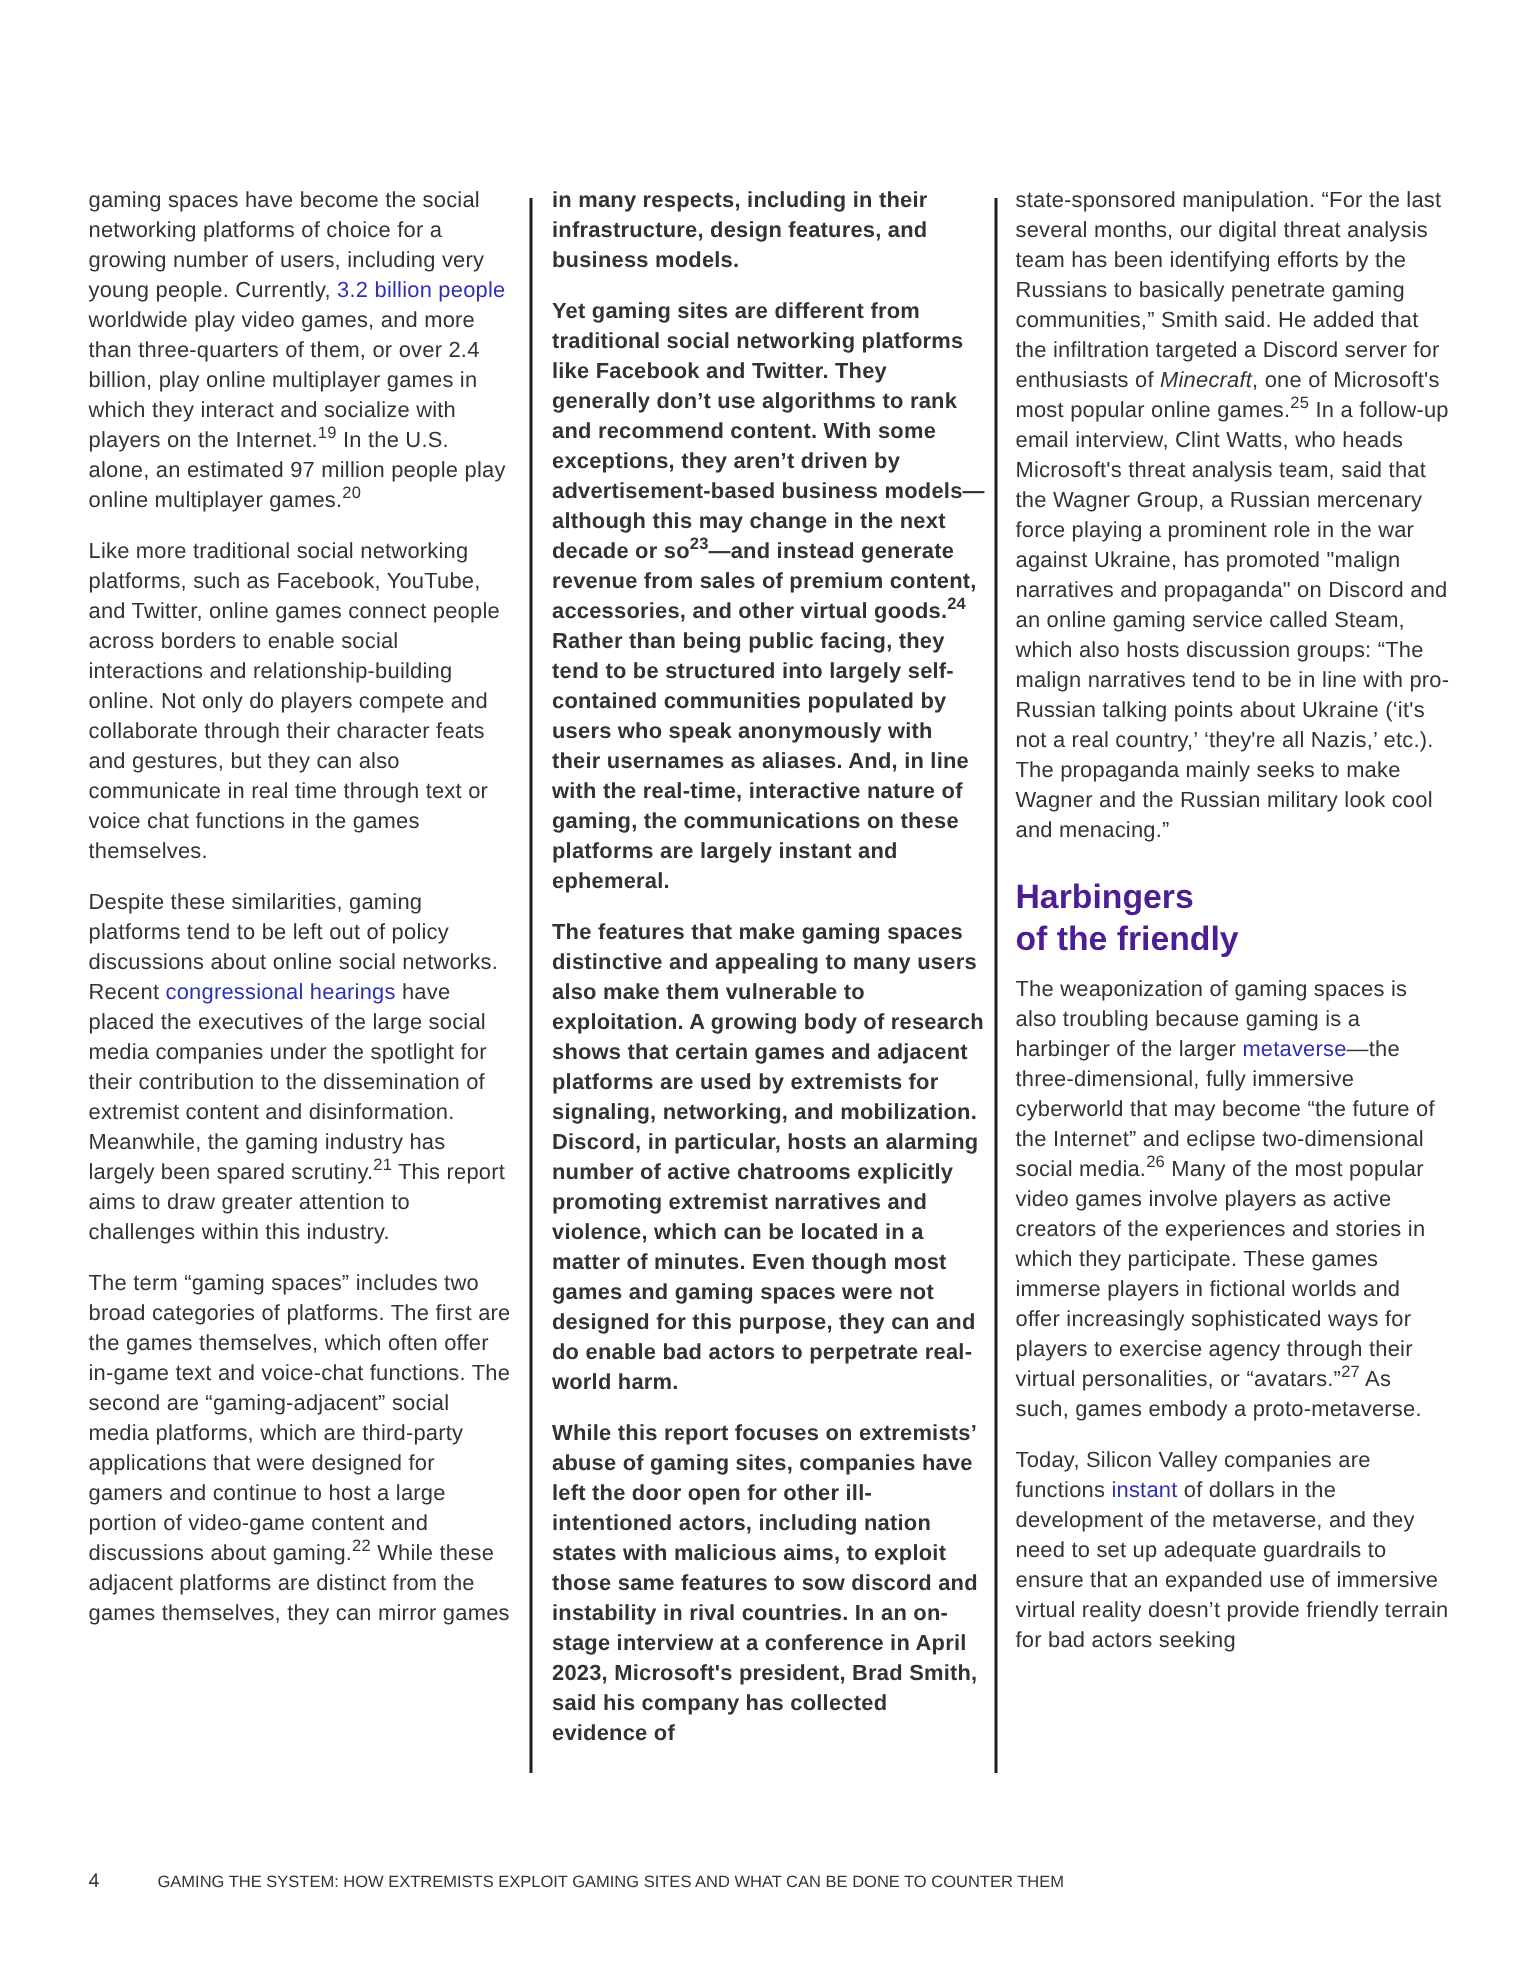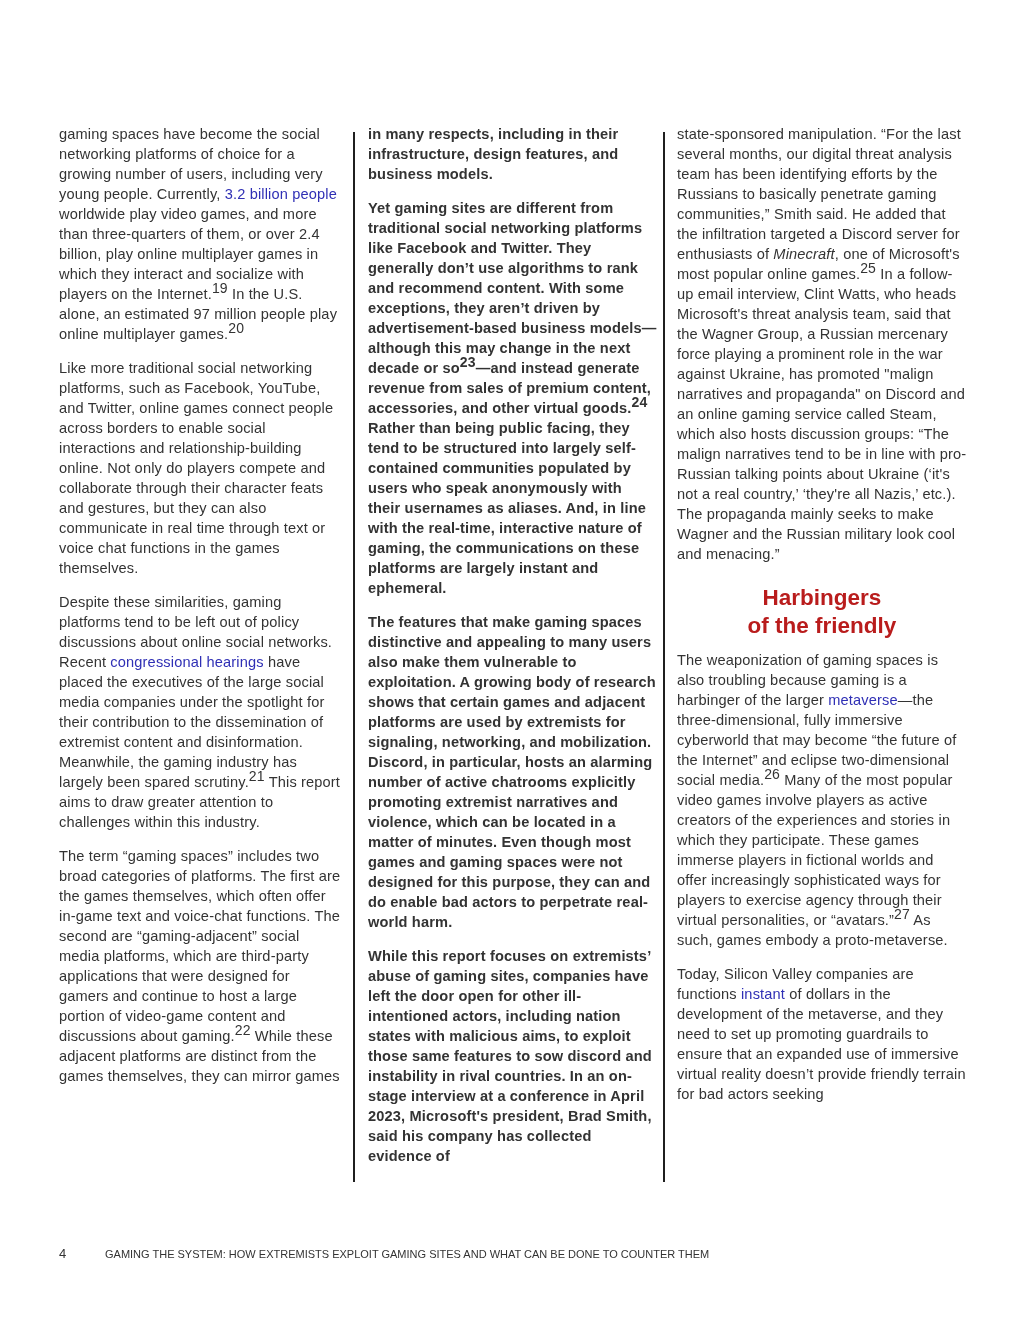"25" sup { font-size: 14px -> 11px }
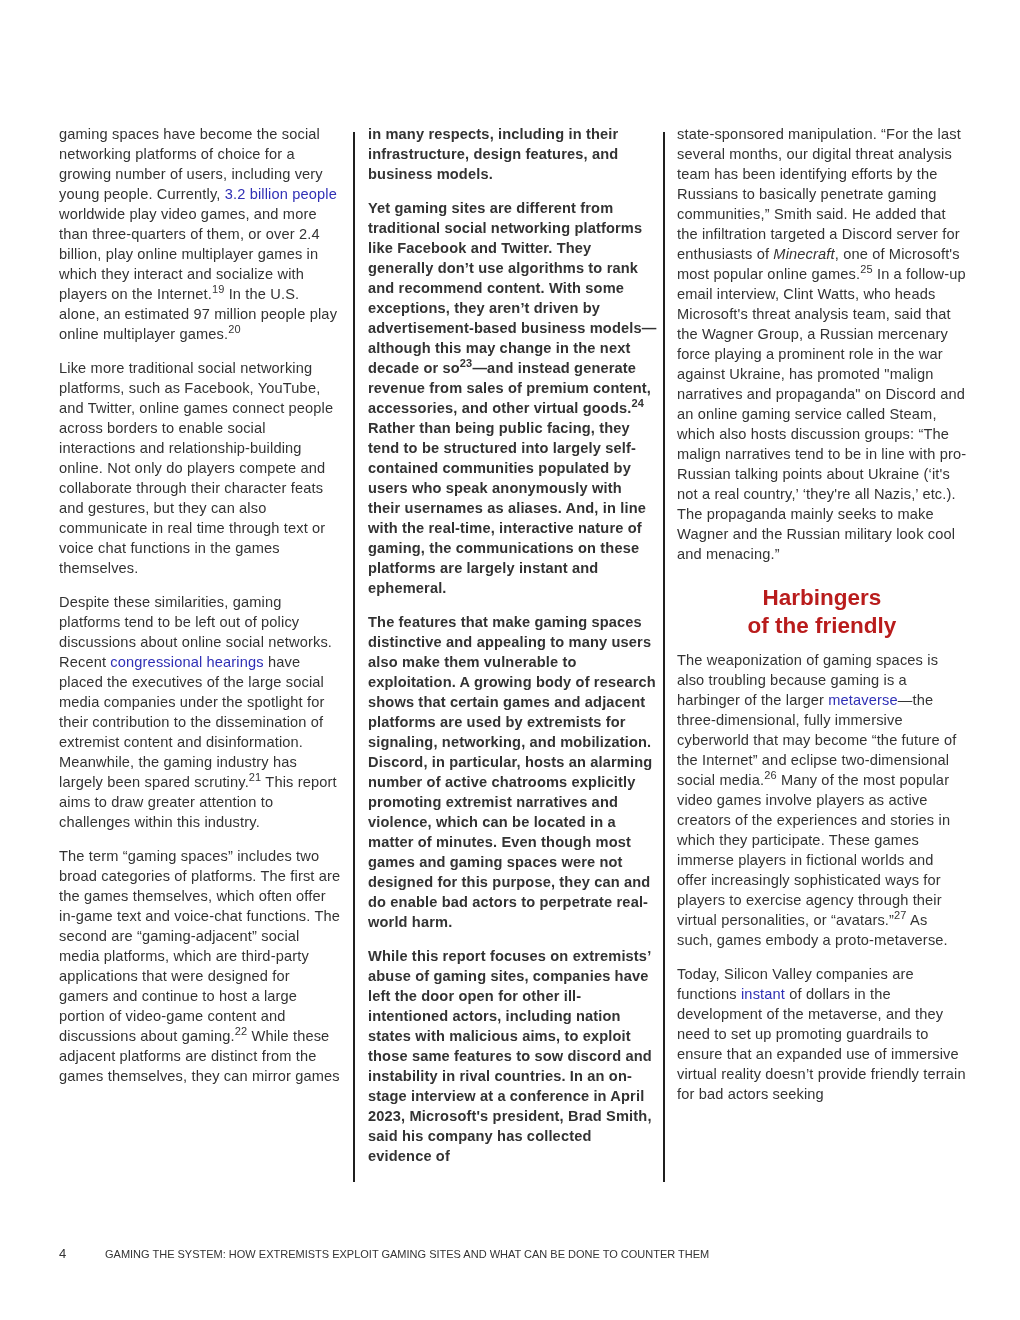"Harbingers" .section-heading { color: #b91c1c -> #4c1d95; text-align: center -> none }
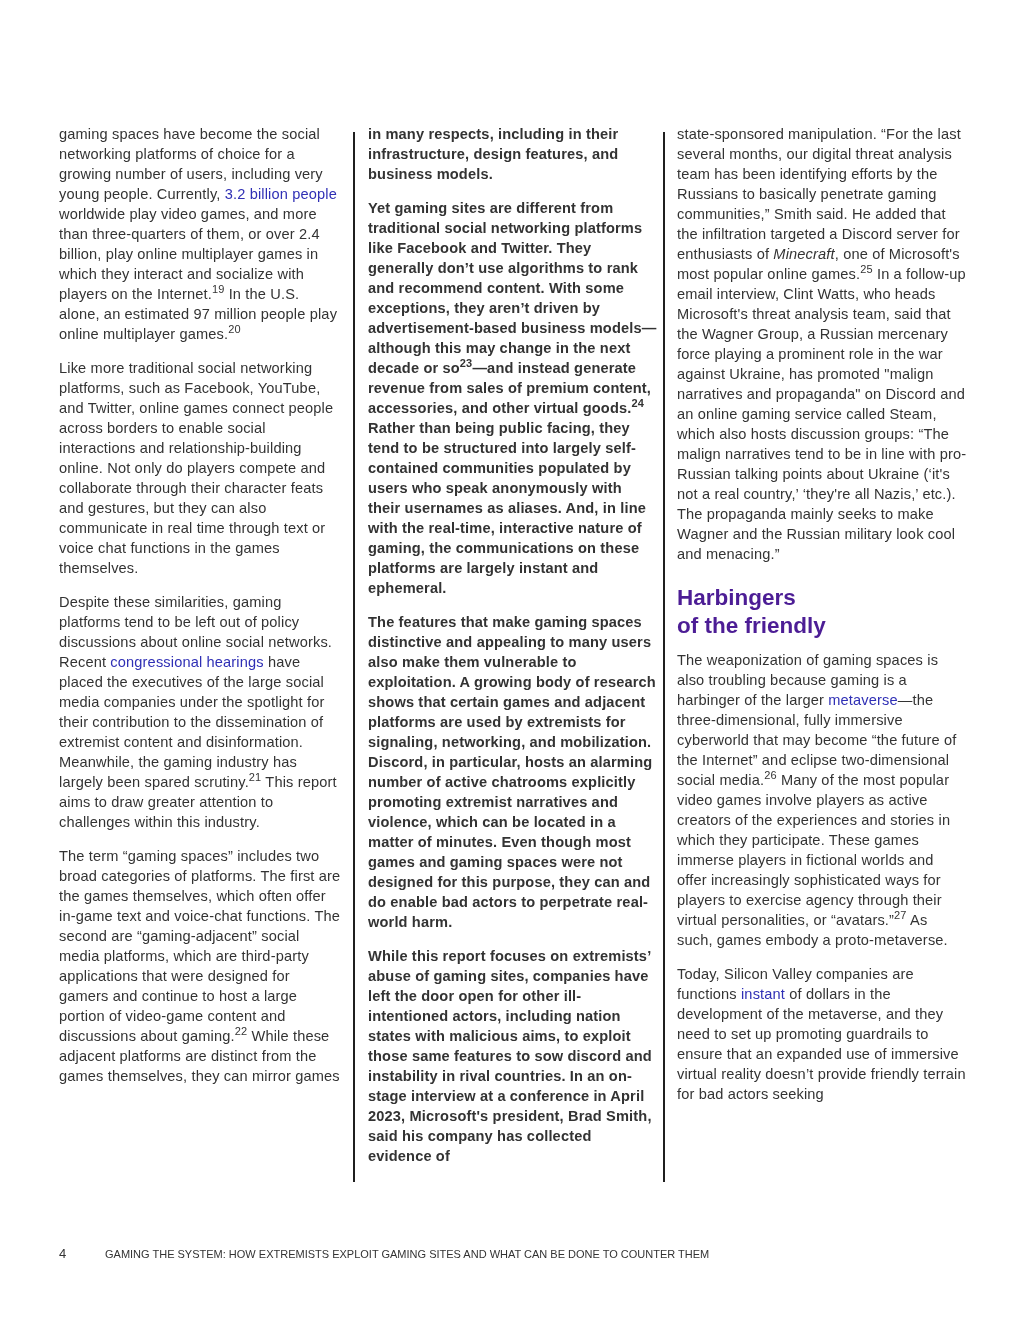"of dollars in the development" span { text: promoting -> adequate }
